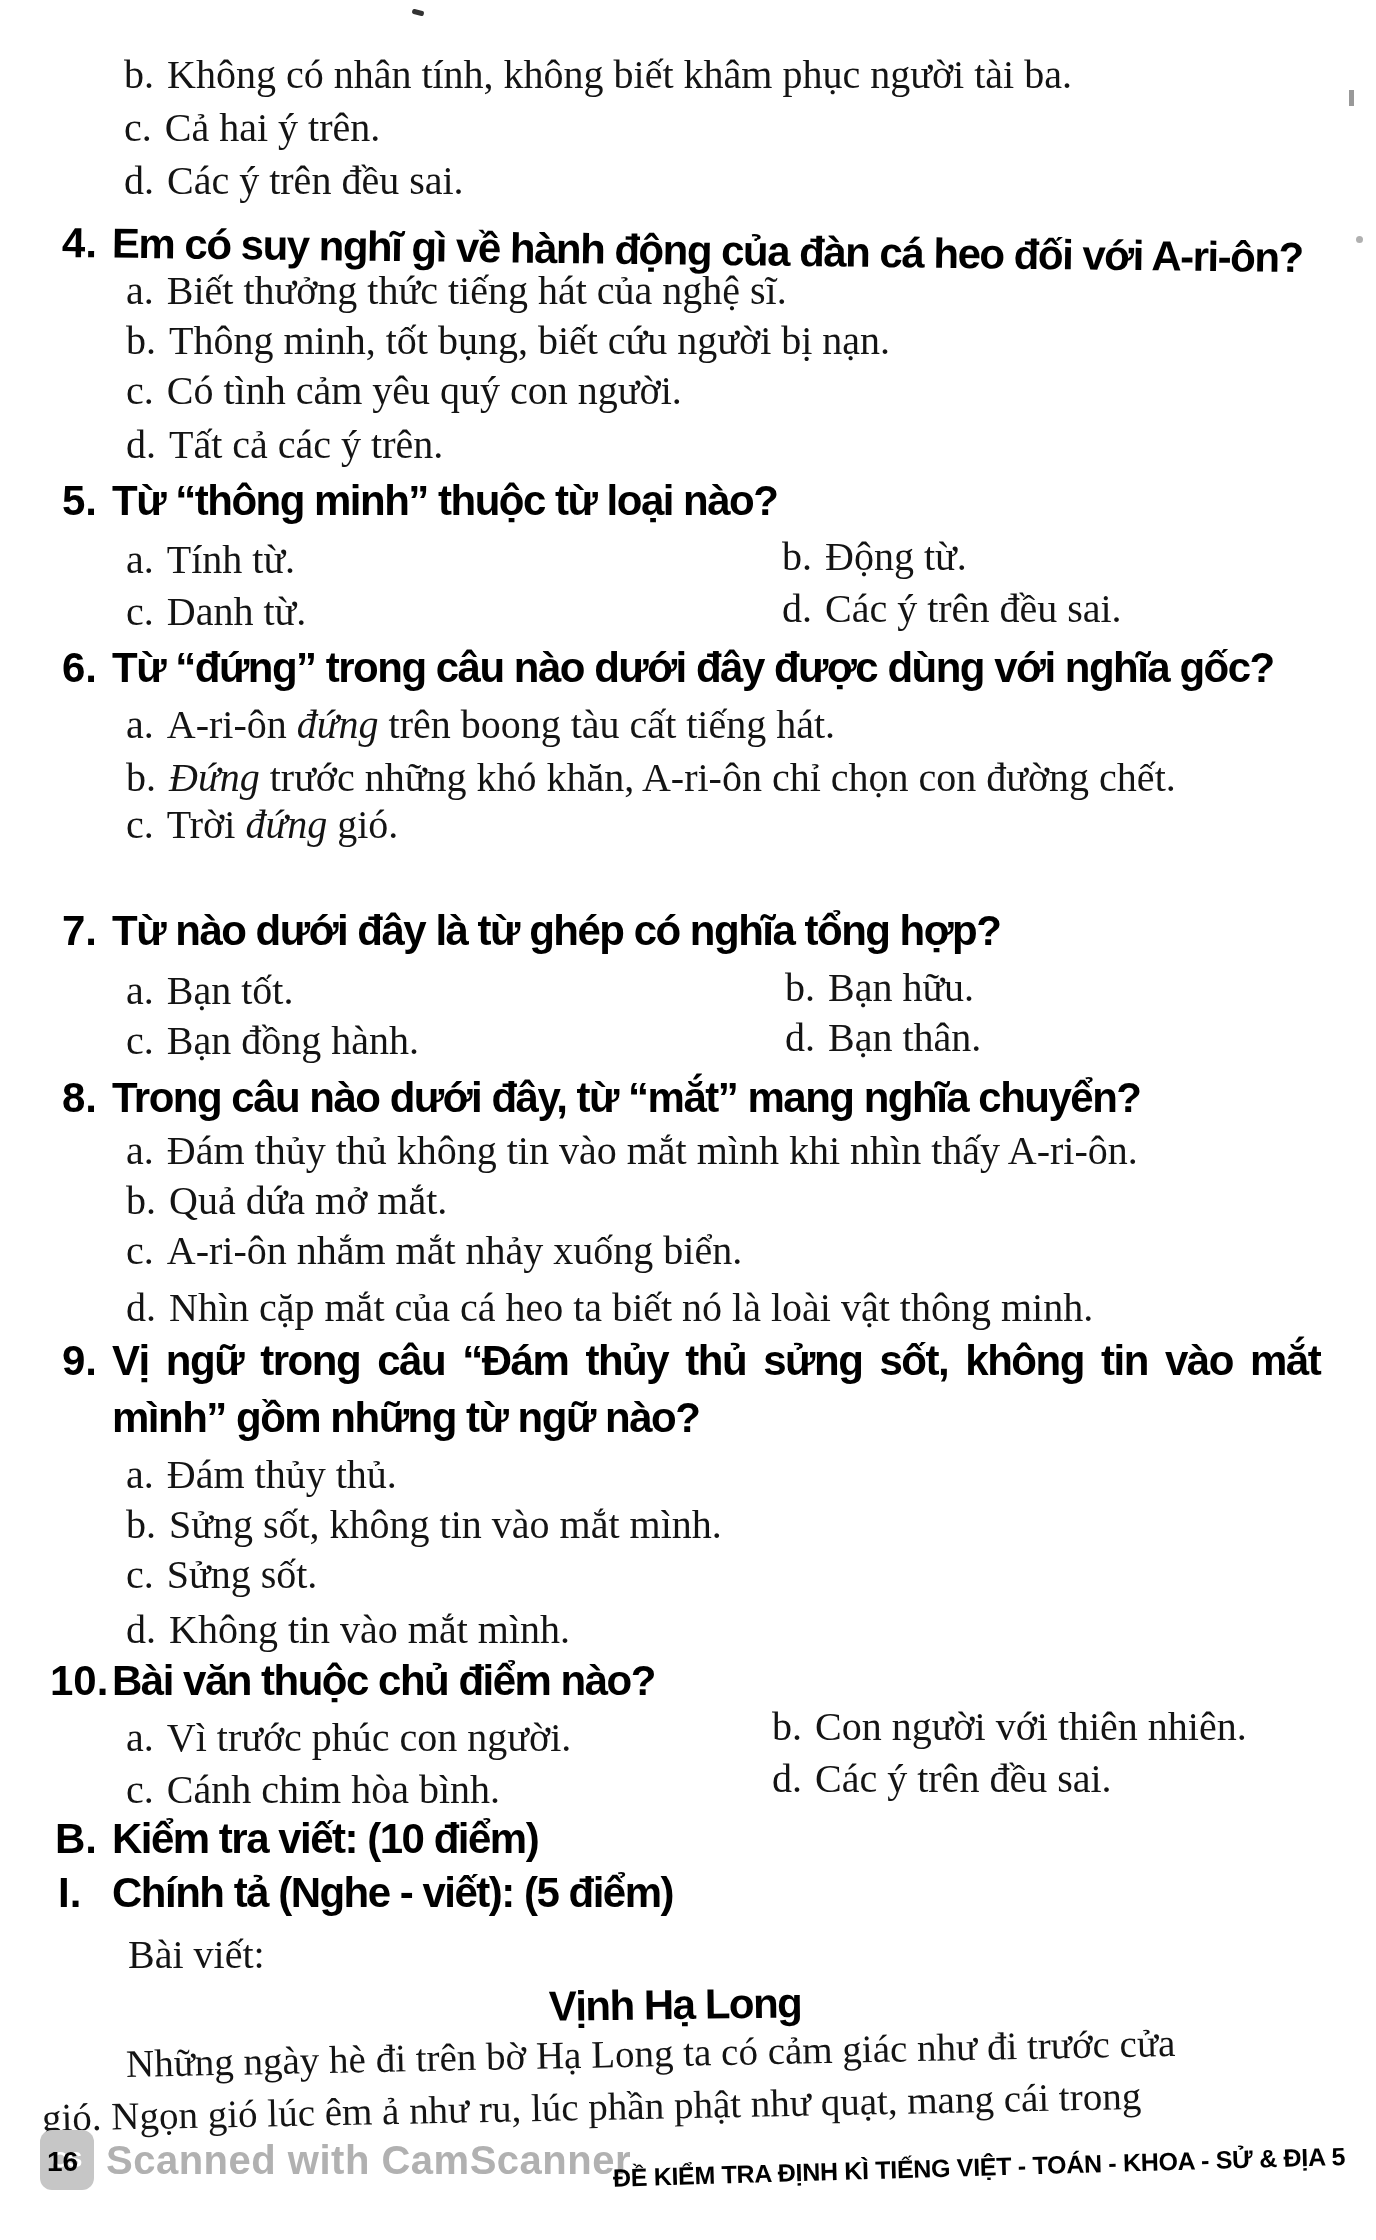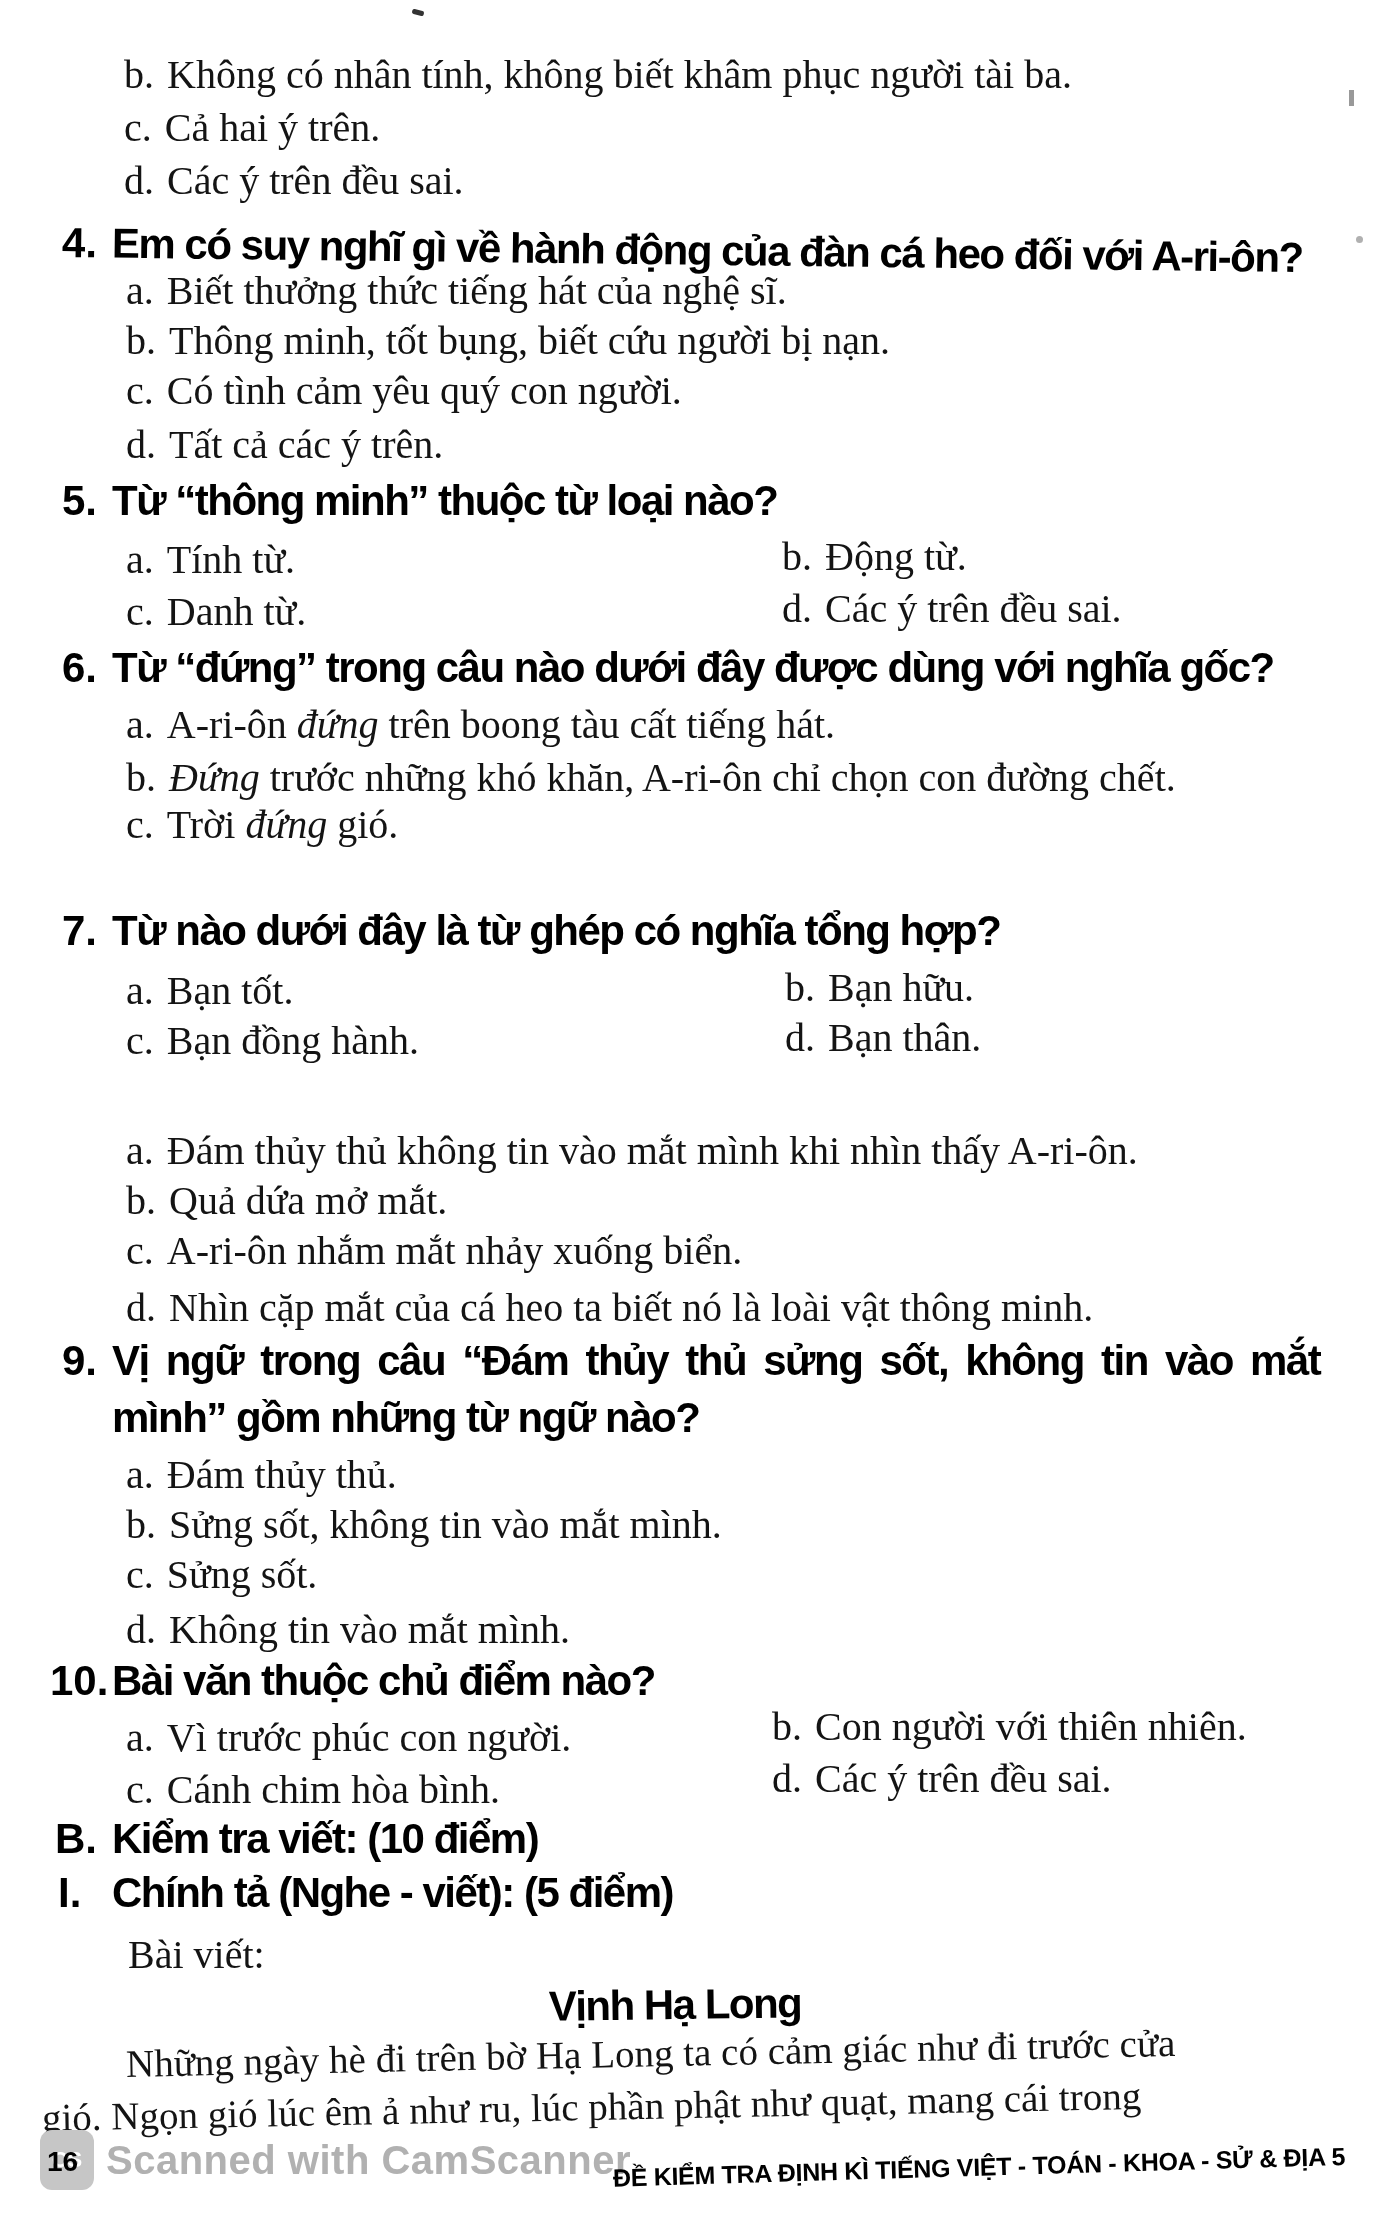"8. Trong câu nào dưới" div.line { html: none -> <div> <span>8.</span><span>Trong câu nào dưới đây, từ “mắt” mang nghĩa chuyển?</span> </div> }
